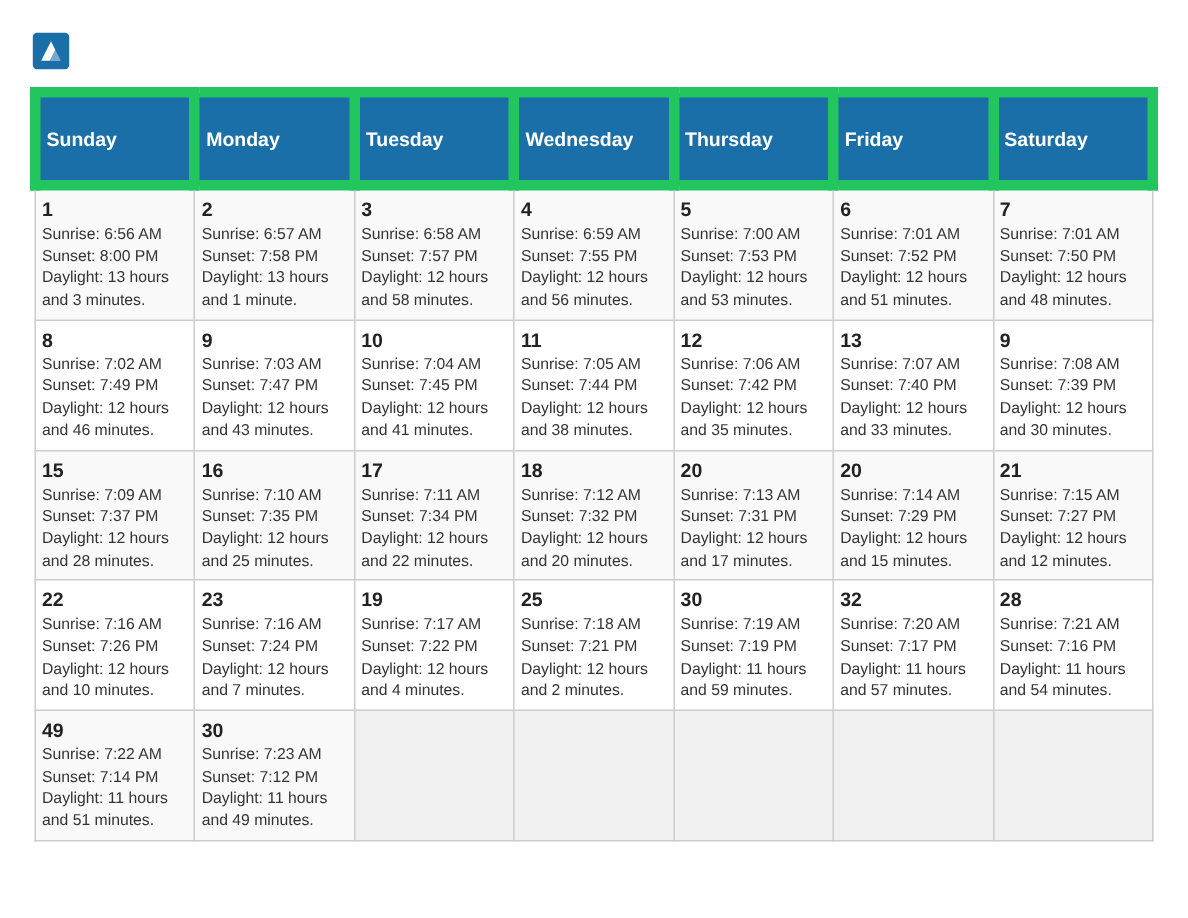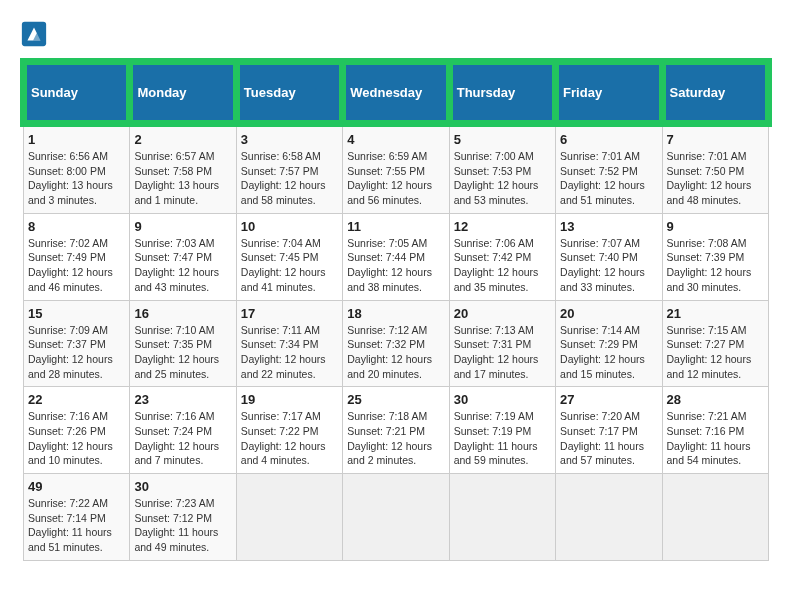"27" span.day-num { text: 27 -> 32 }
